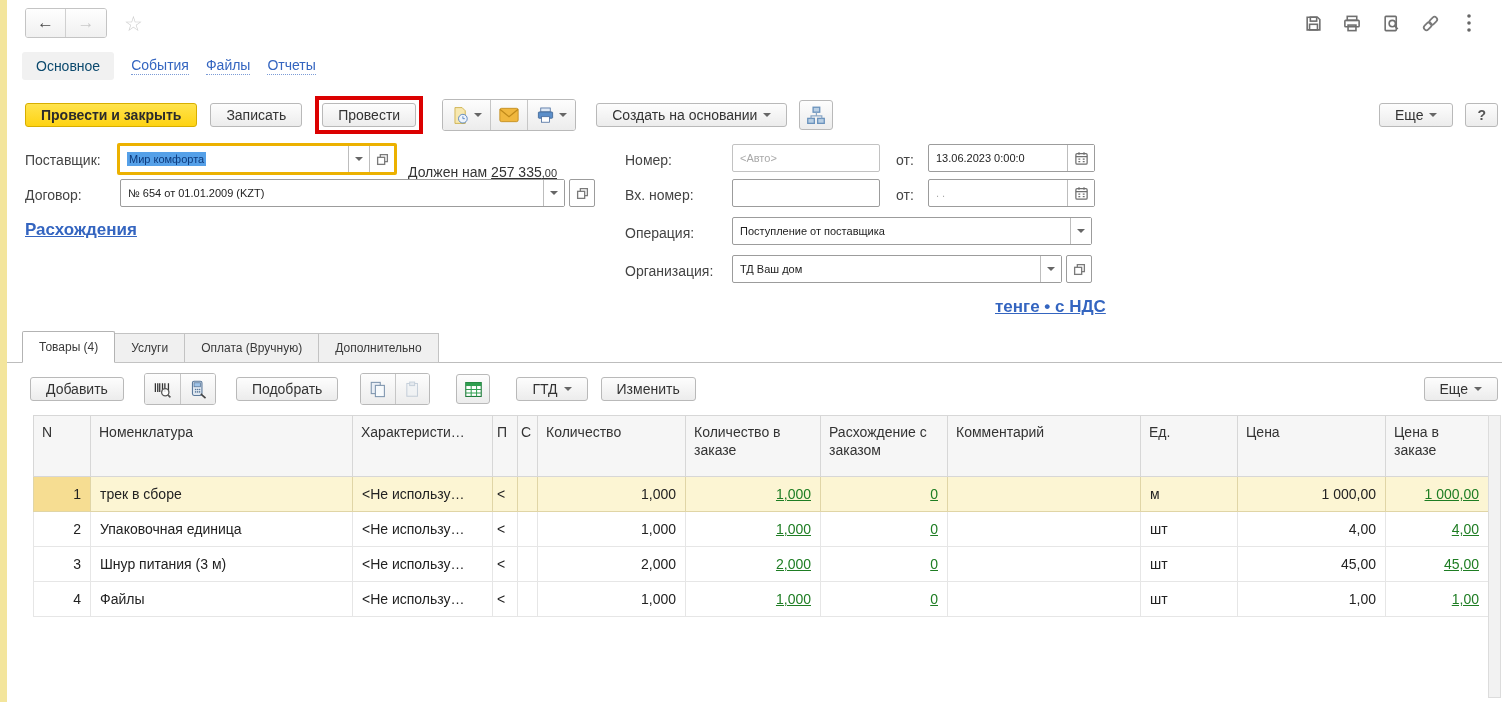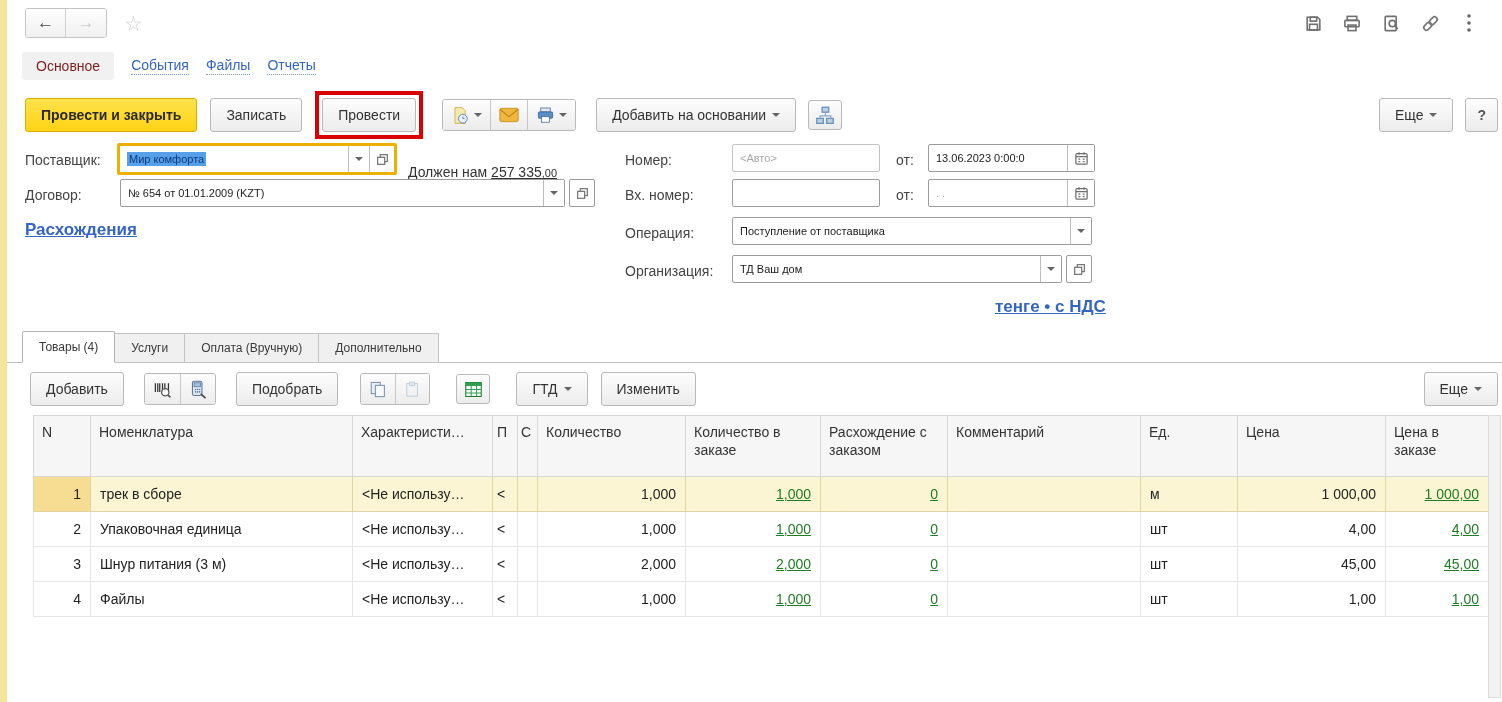"Основное" .navtab-active { color: #7f1d1d -> #0c4a6e }
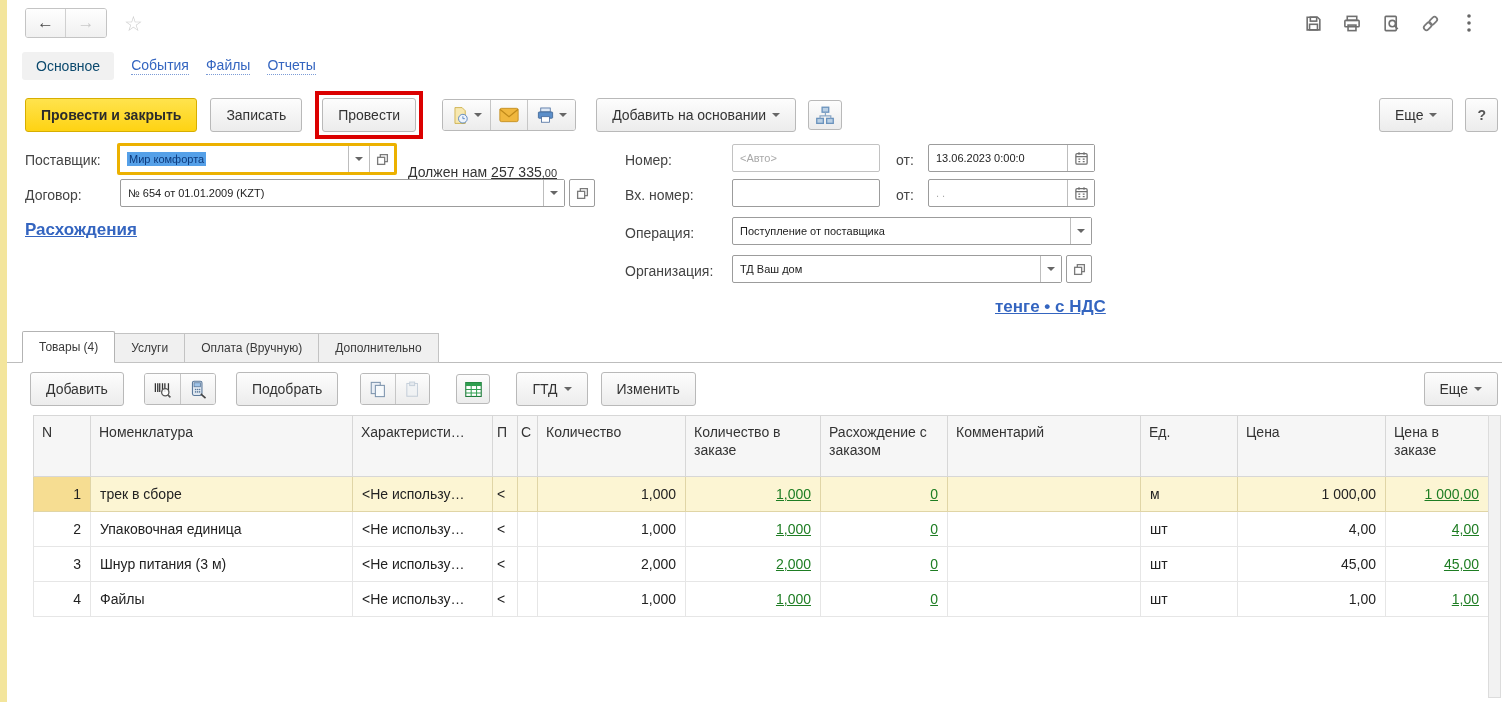"Провести и закрыть" .btn { height: 34px -> 24px }
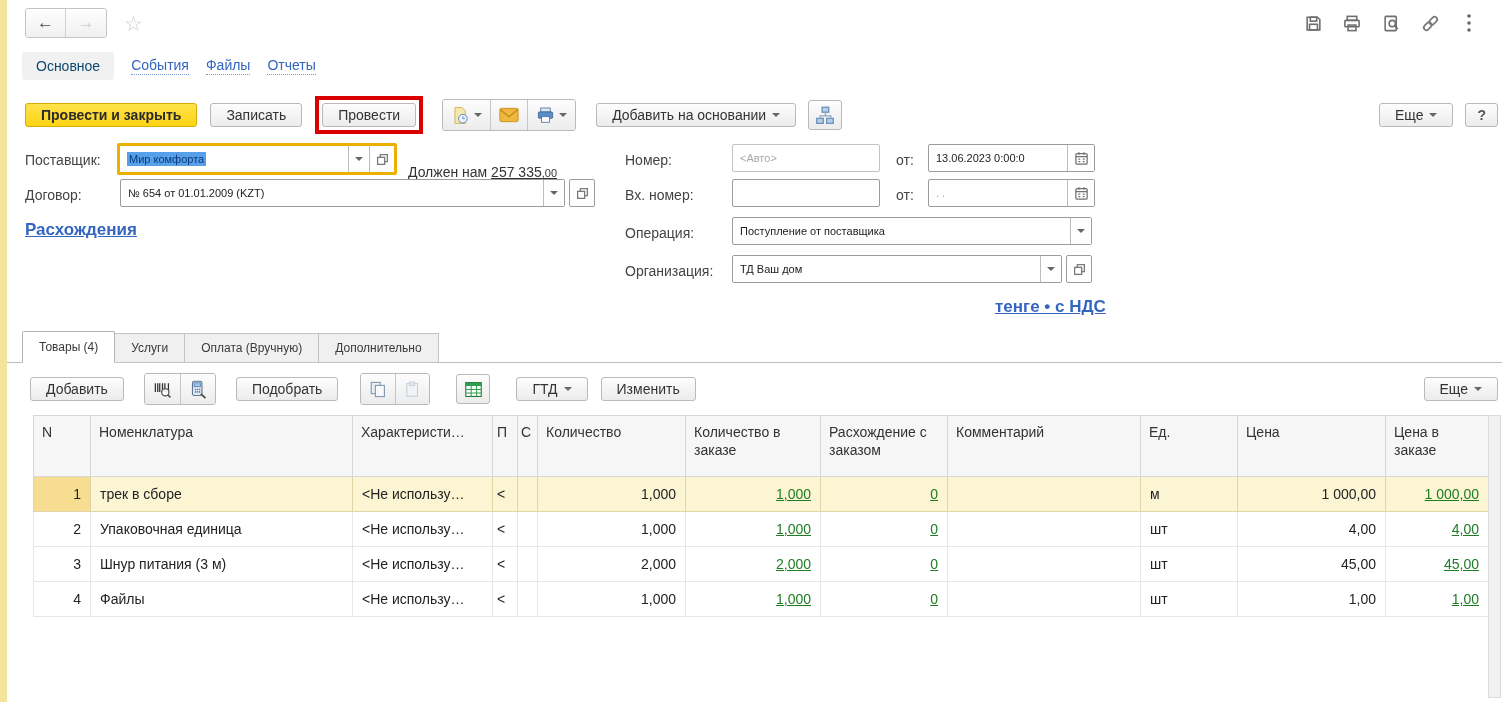"Добавить на основании" span { text: Добавить -> Создать }
